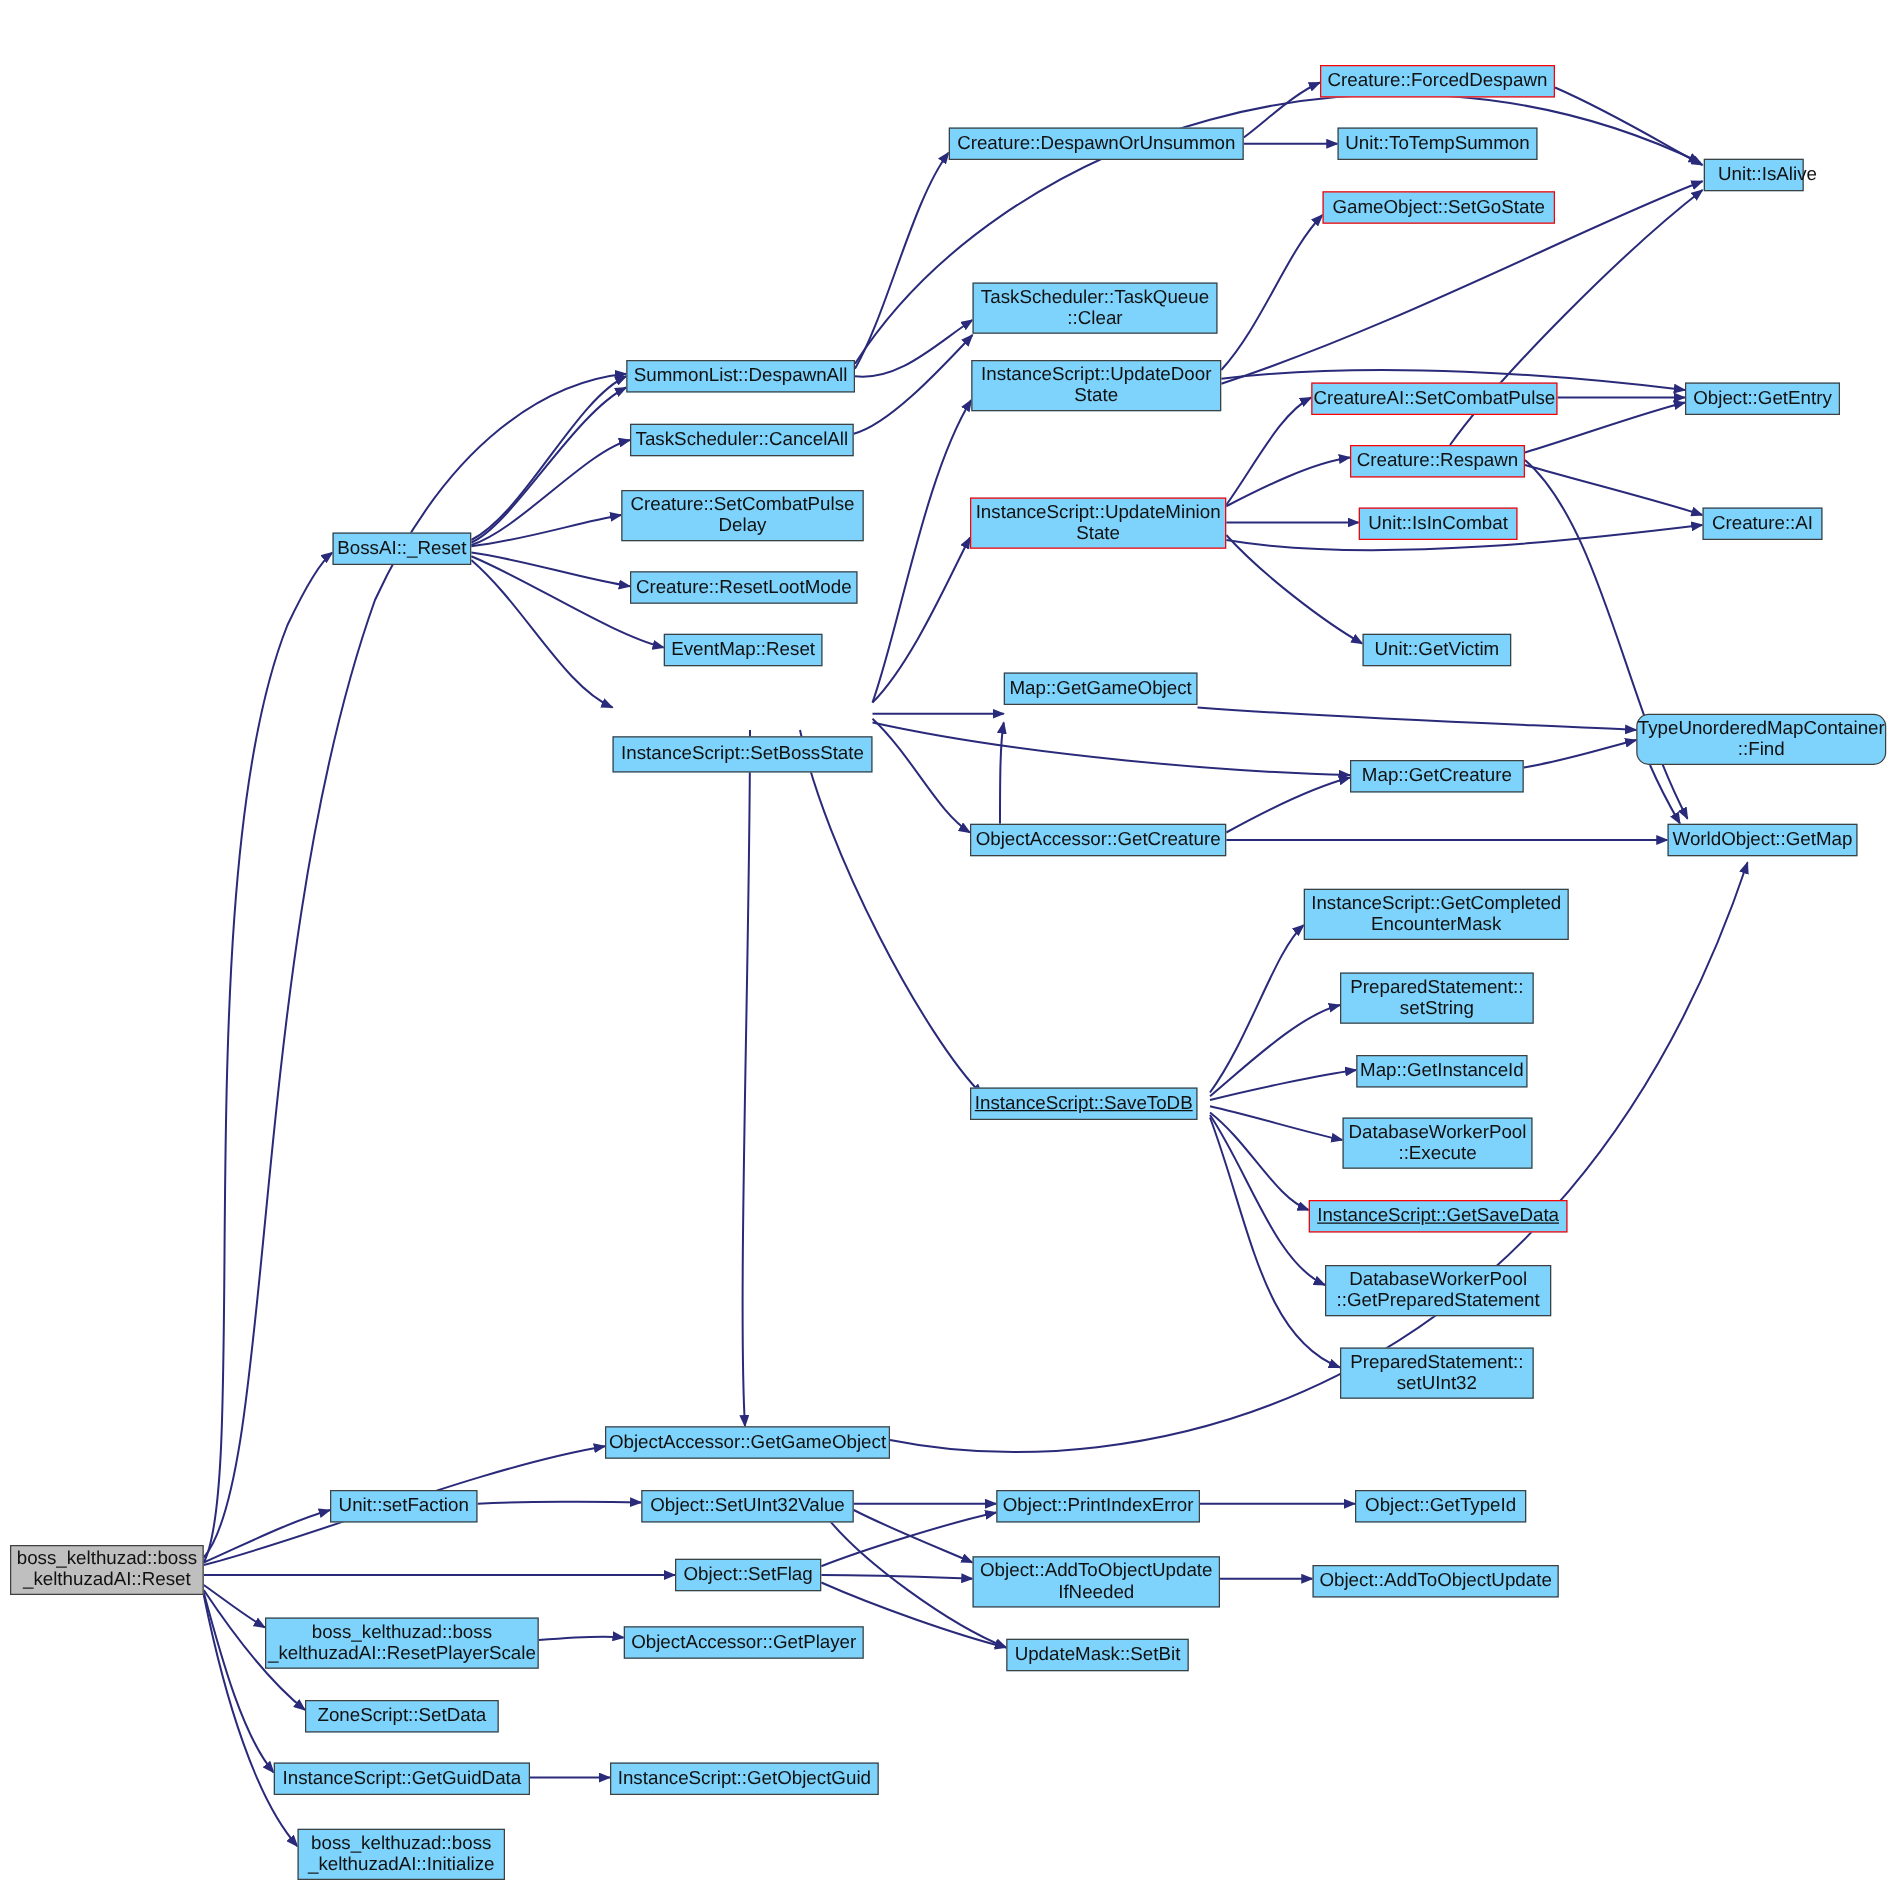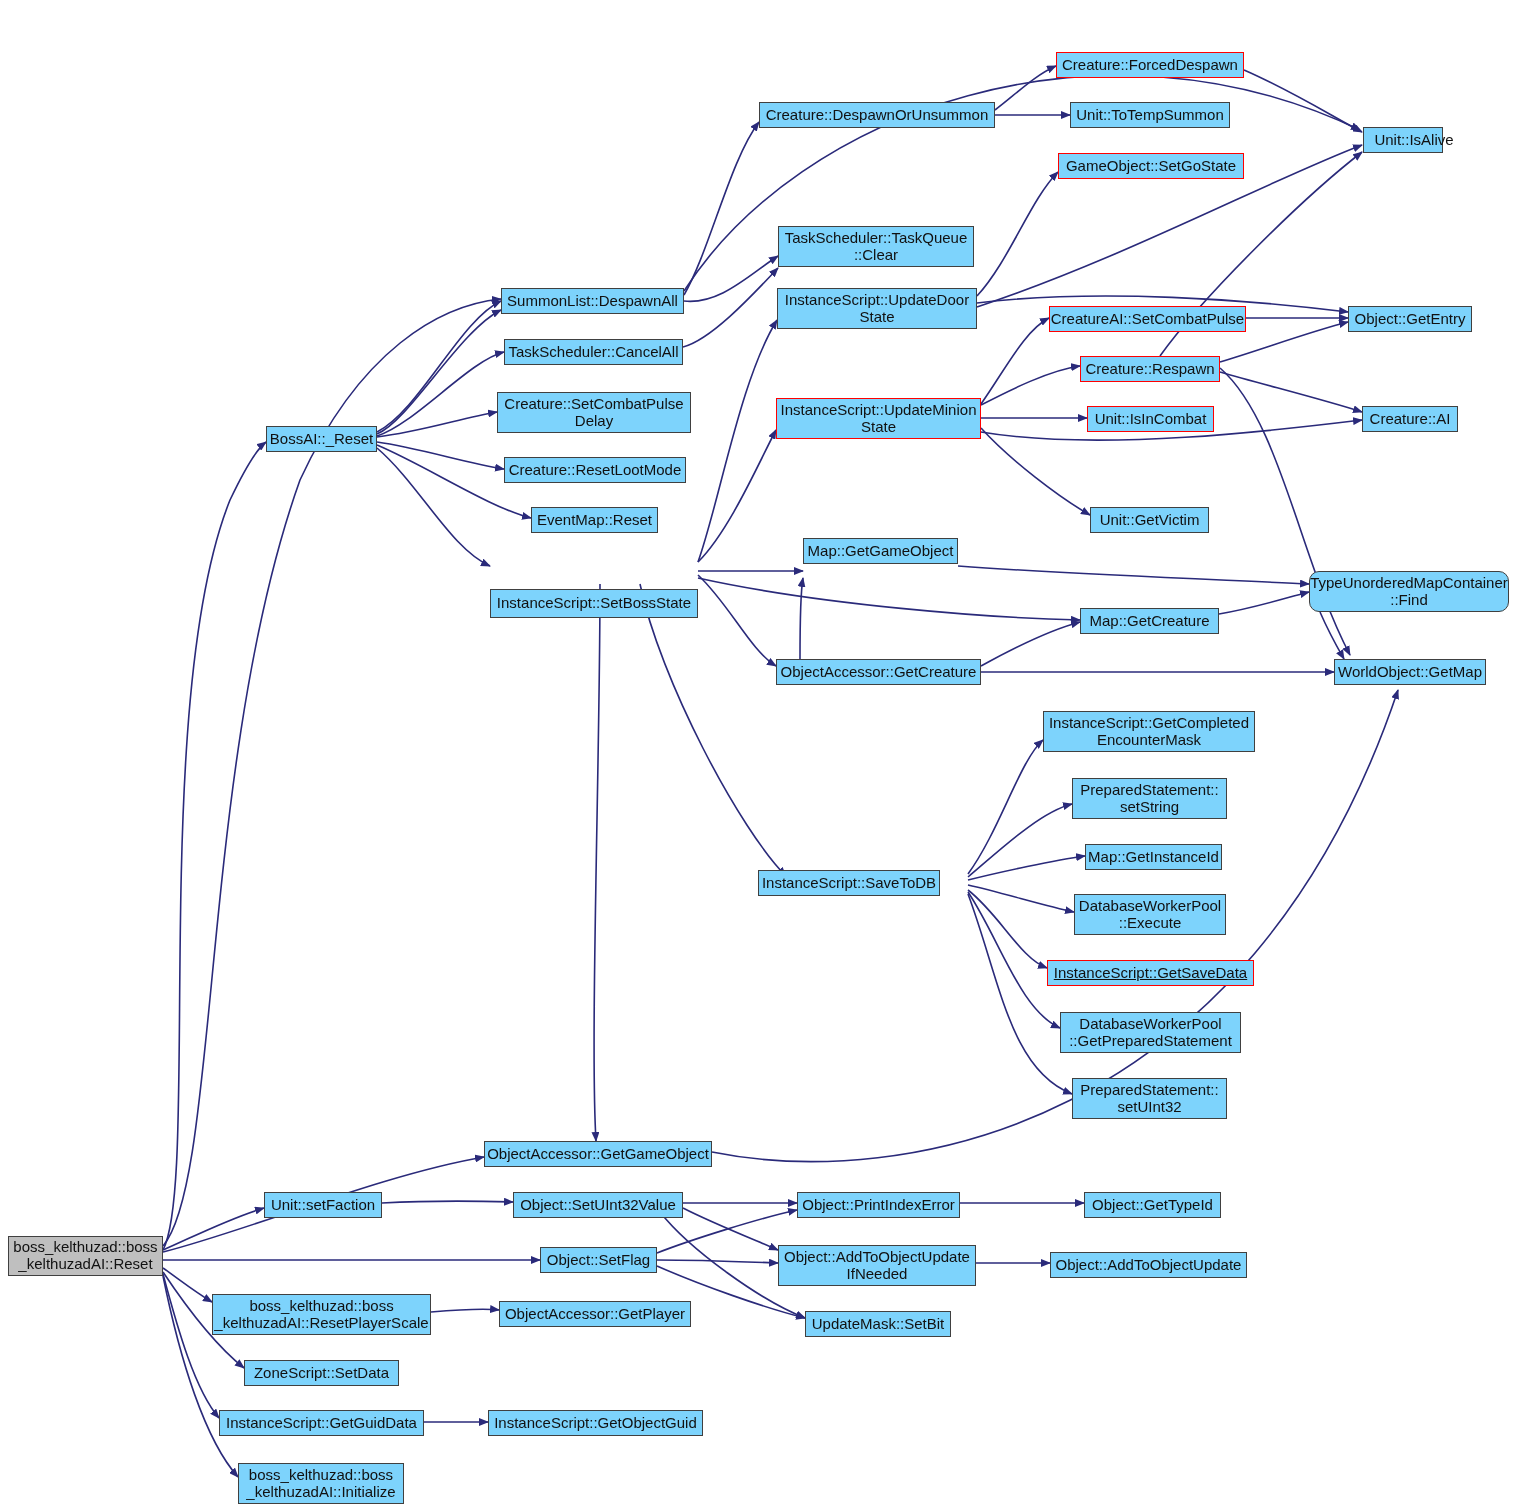"InstanceScript::SaveToDB" div.node { left: 758px -> 776px; text-decoration: none -> underline }
